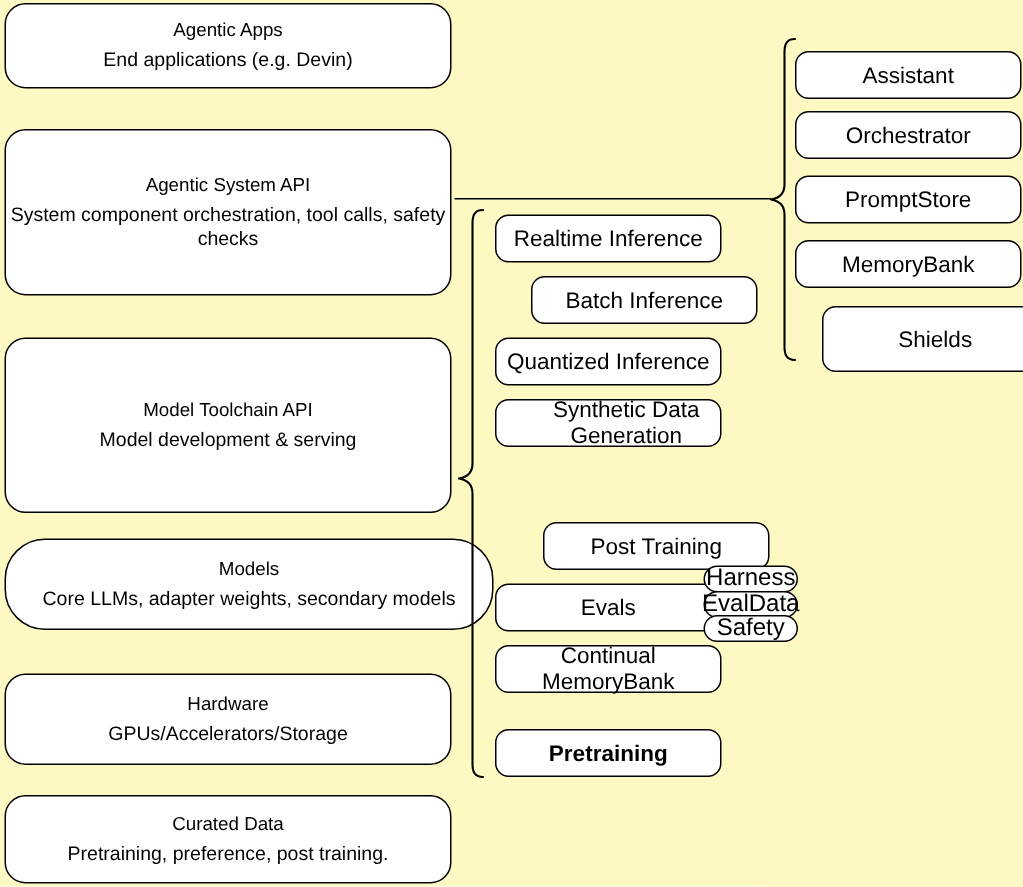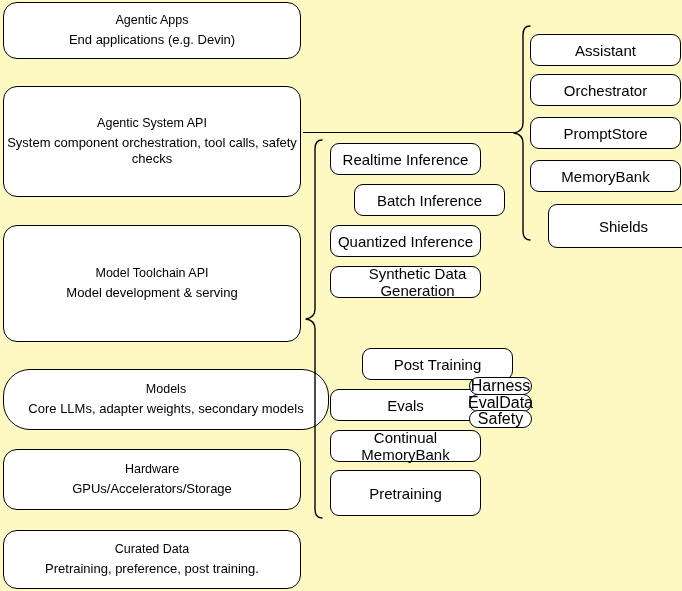"Models" div.box { top: 369px -> 359px }
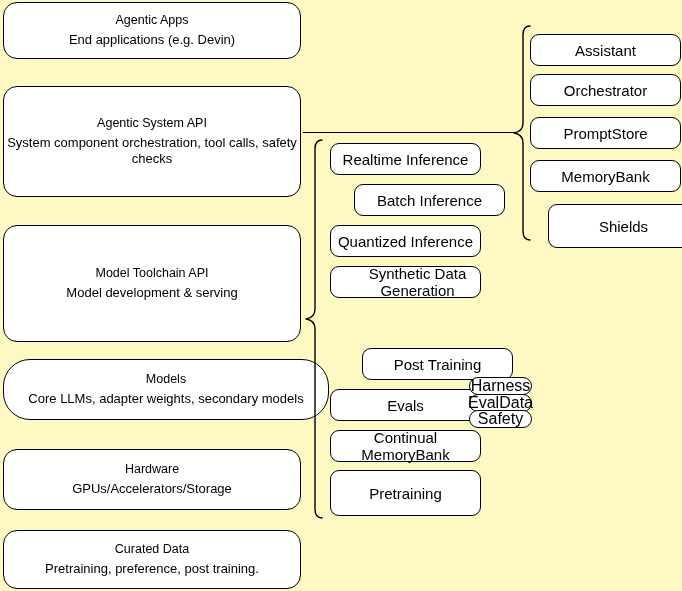"Pretraining" div.box { font-weight: none -> bold; height: 46px -> 32px; top: 470px -> 486px }
